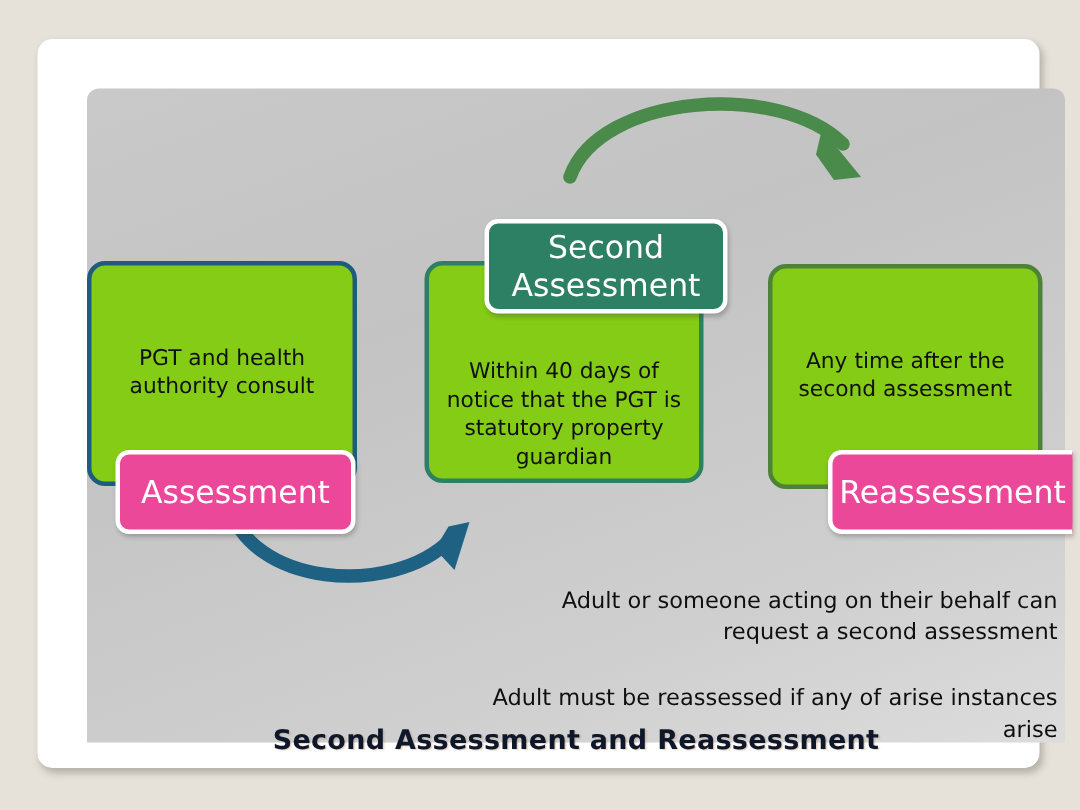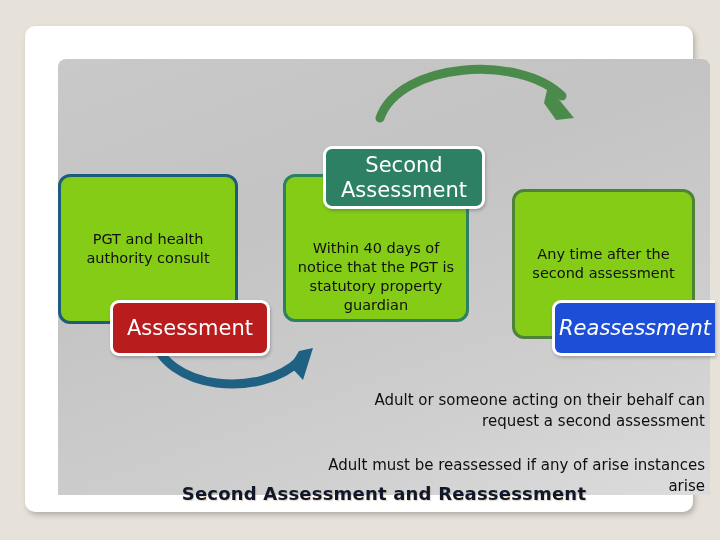"Any time after the second" .obox-right { margin-top: 13px -> none }
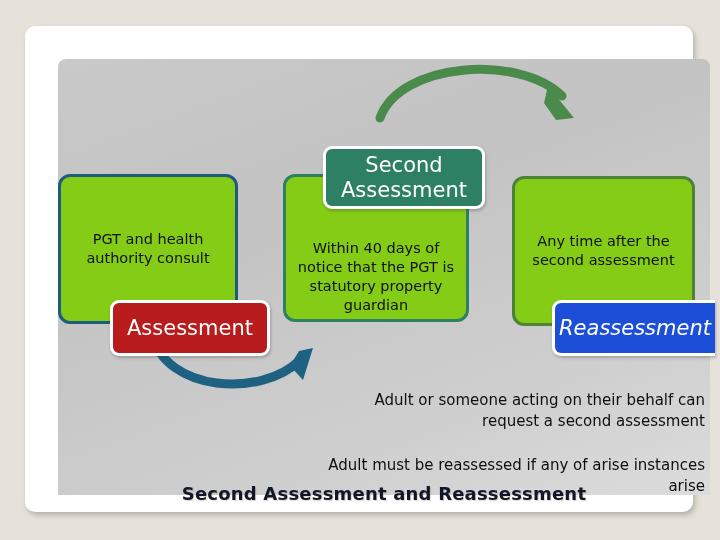"Assessment" .tag-assessment { background: #b91c1c -> #ec4899; left: 85px -> 52px }
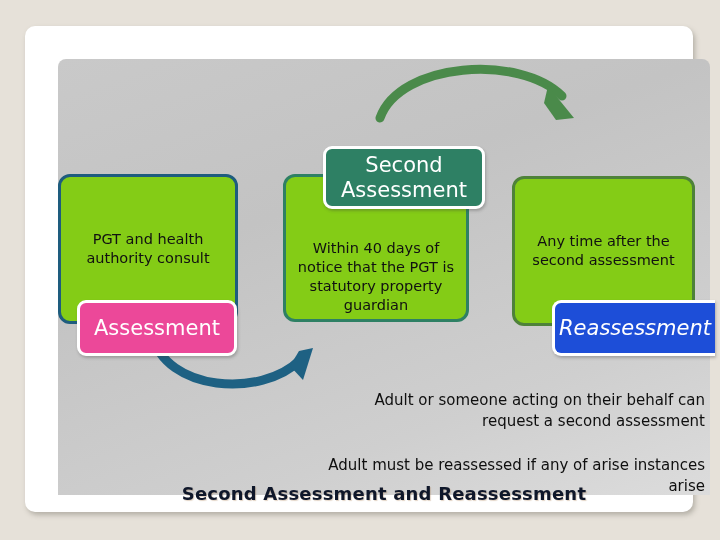"Reassessment" .tag-reassessment { background: #1d4ed8 -> #ec4899; font-style: italic -> none }
